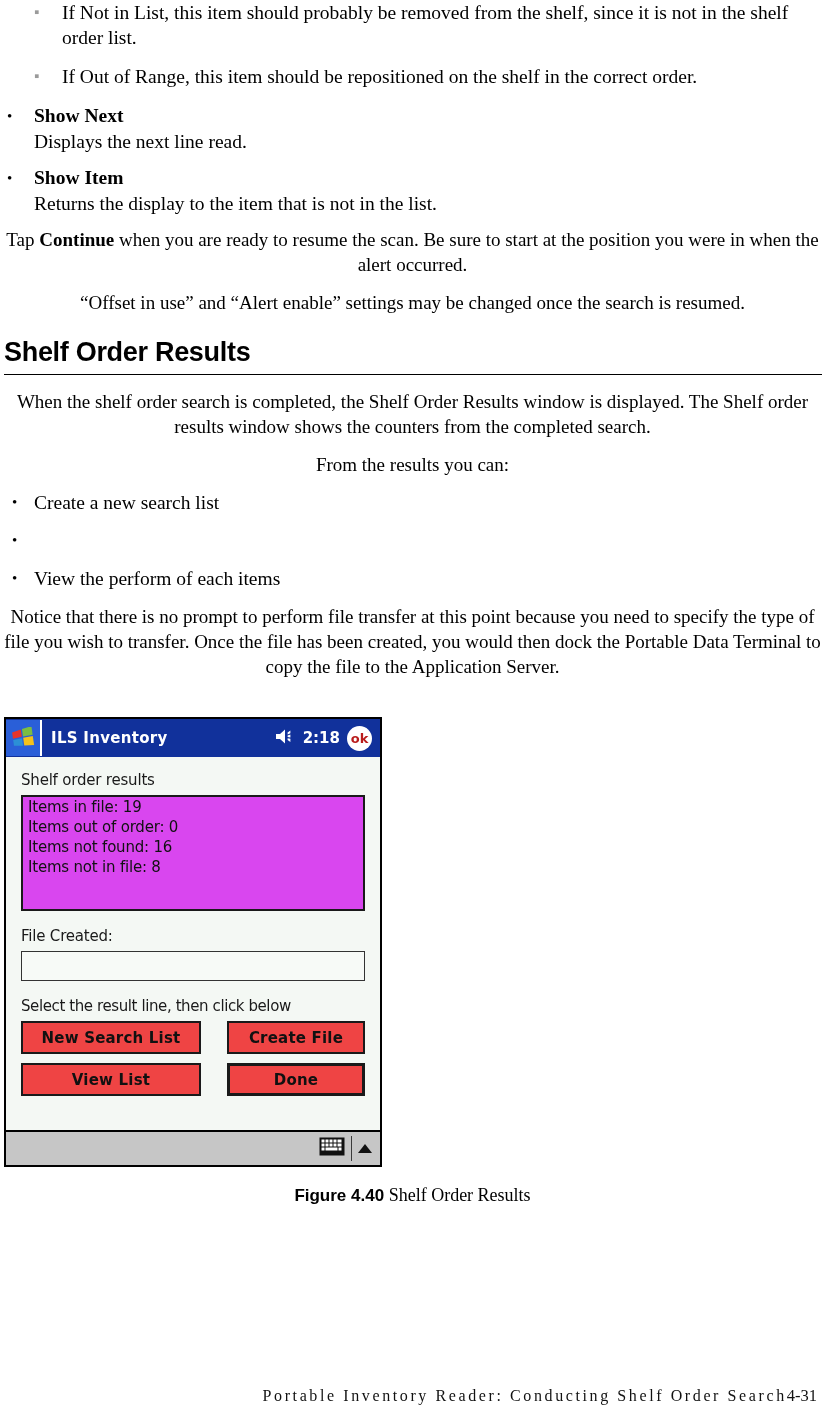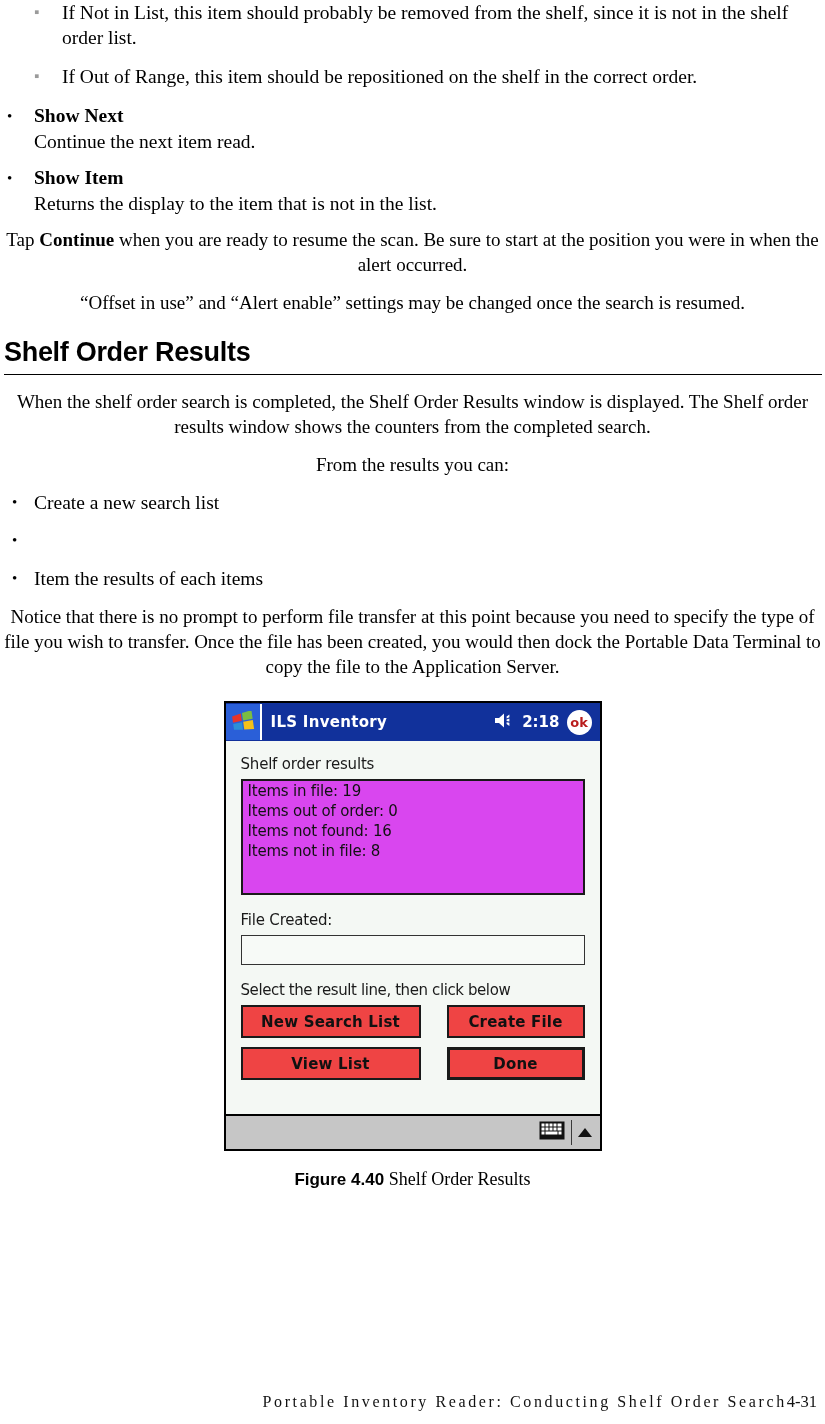"Continue the next item read." div.term-def { text: Continue the next item -> Displays the next line }
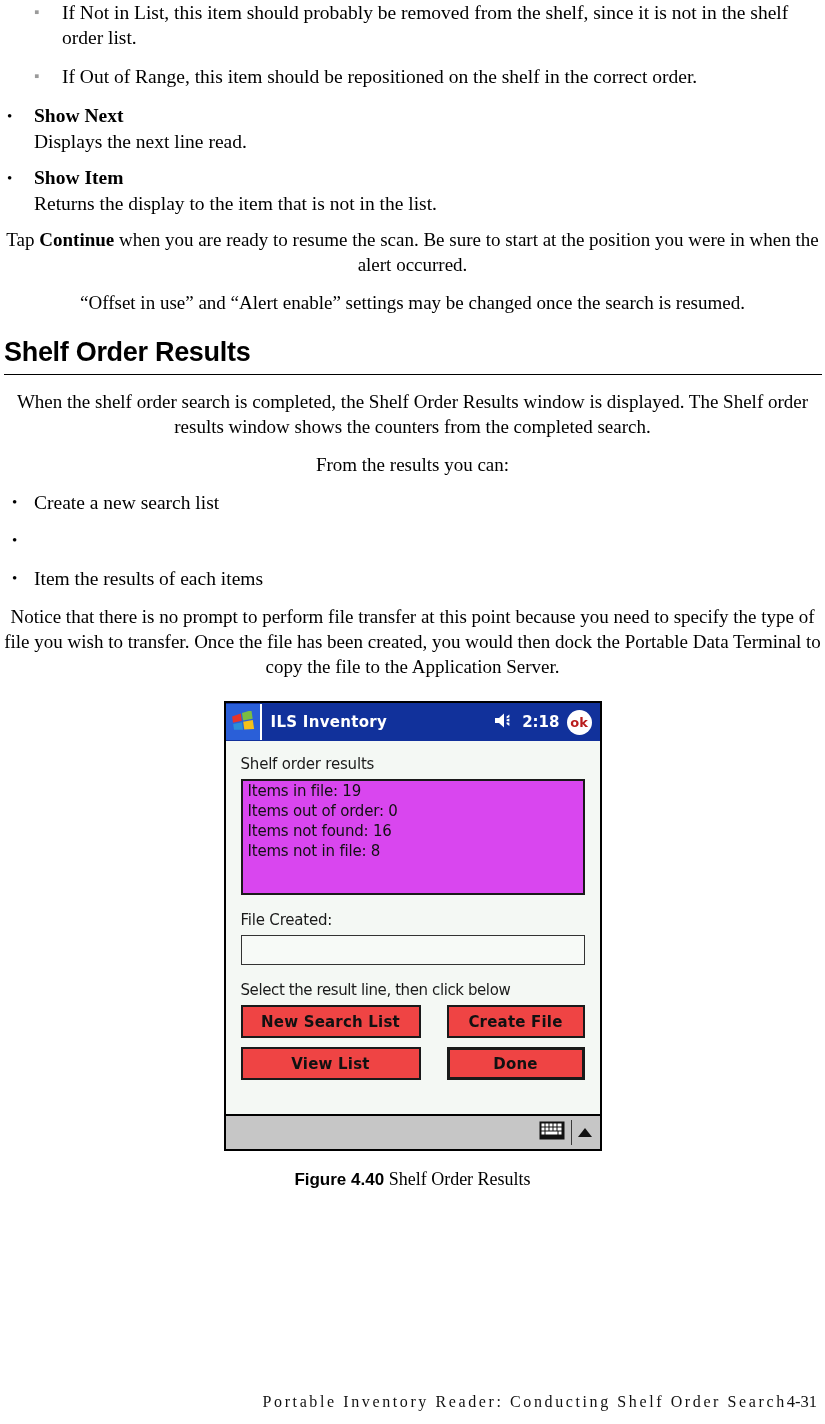"Item the results of each" span.txt { text: Item the results -> View the perform }
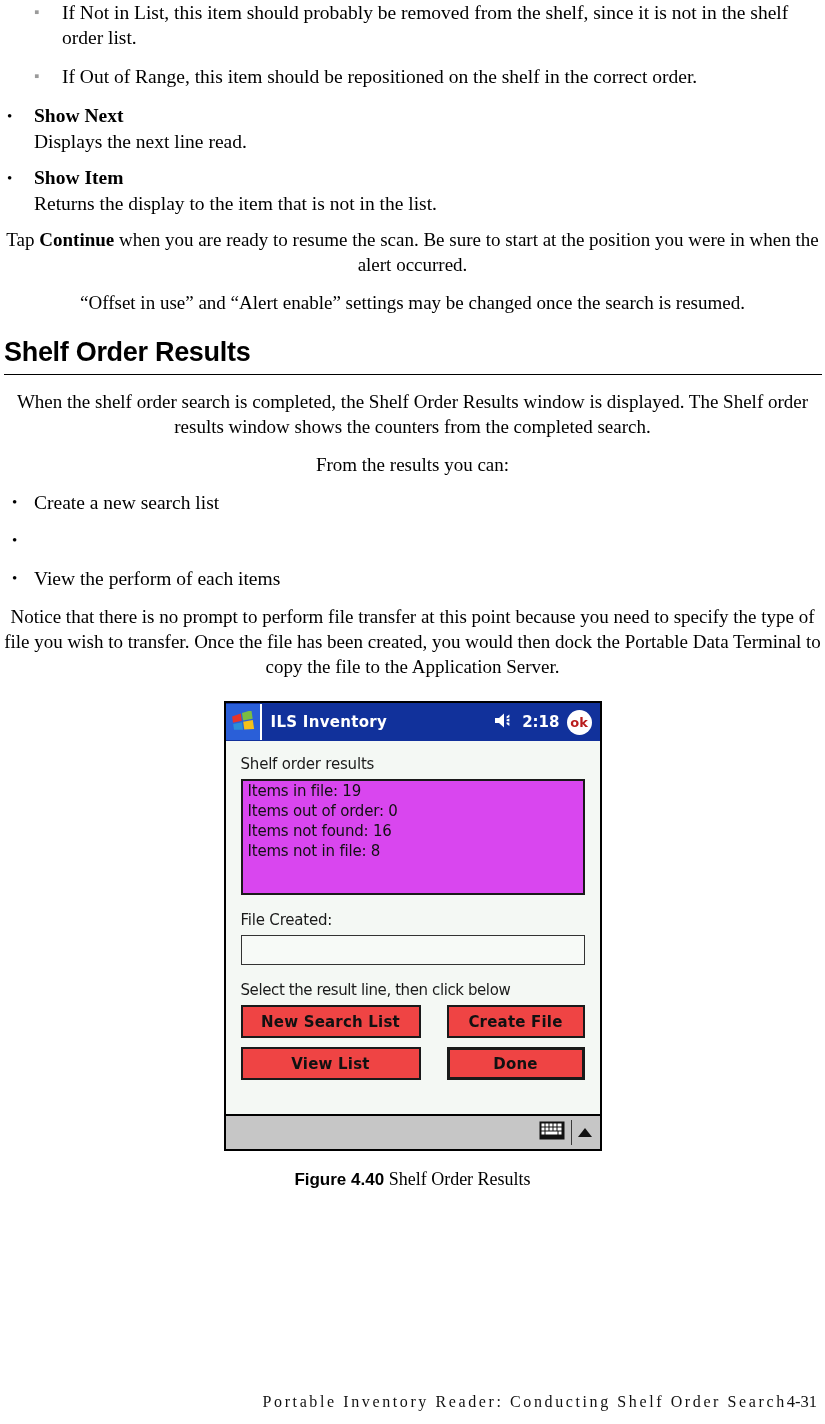"ILS Inventory" .figure-wrap { justify-content: center -> none; margin-top: 22px -> 38px }
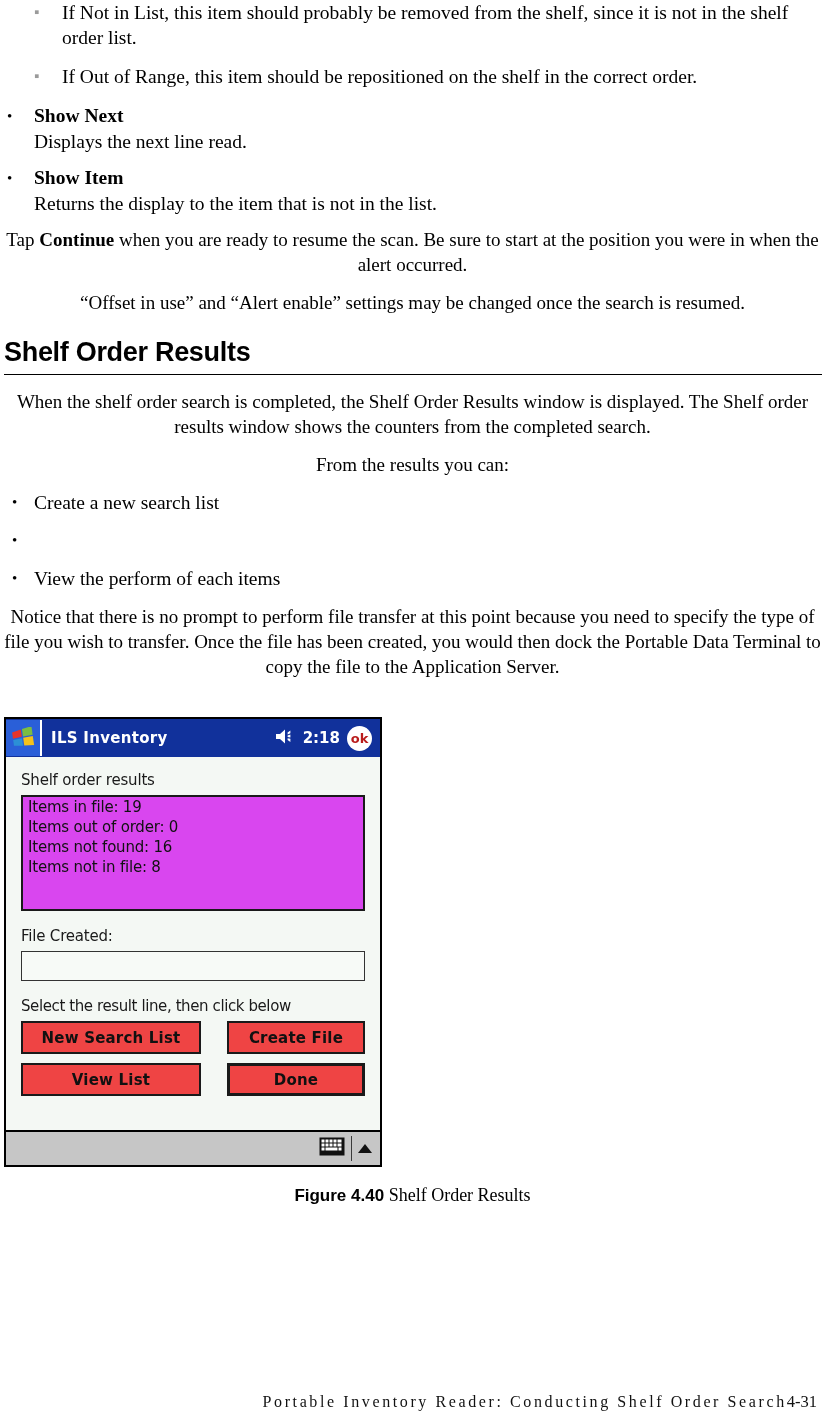"Portable Inventory Reader: Conducting" .footer { bottom: 12px -> 18px }
